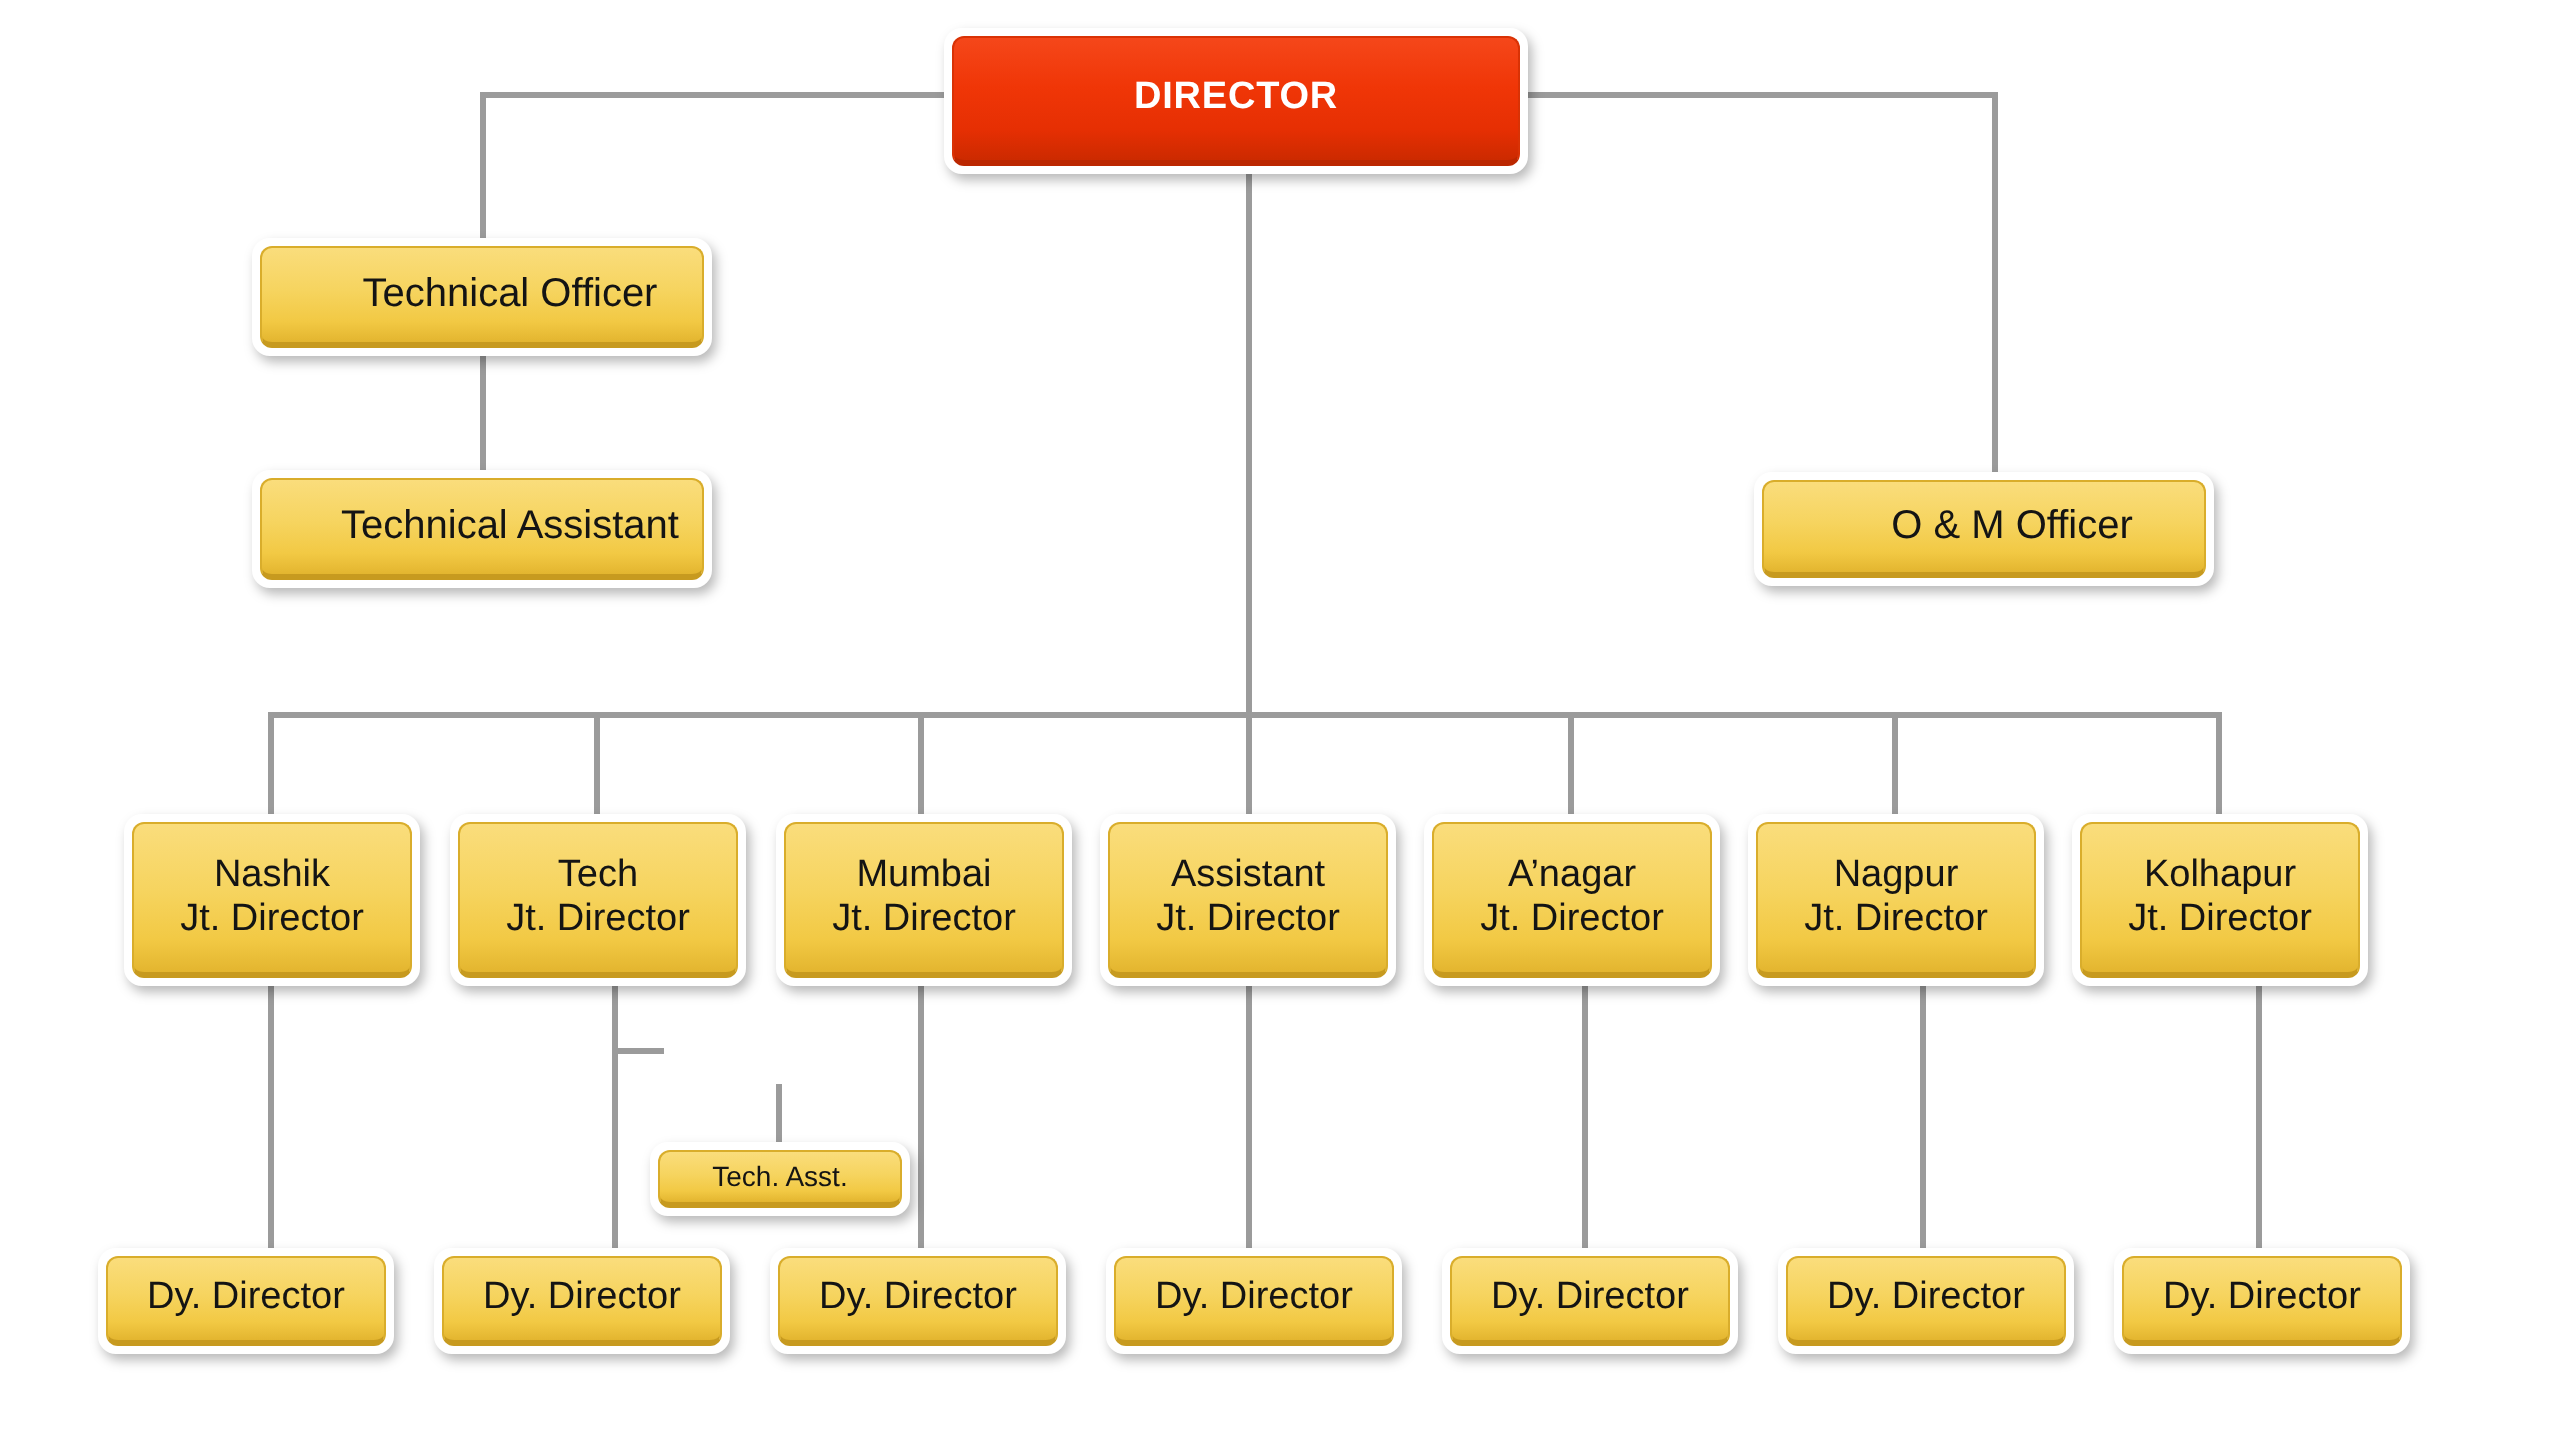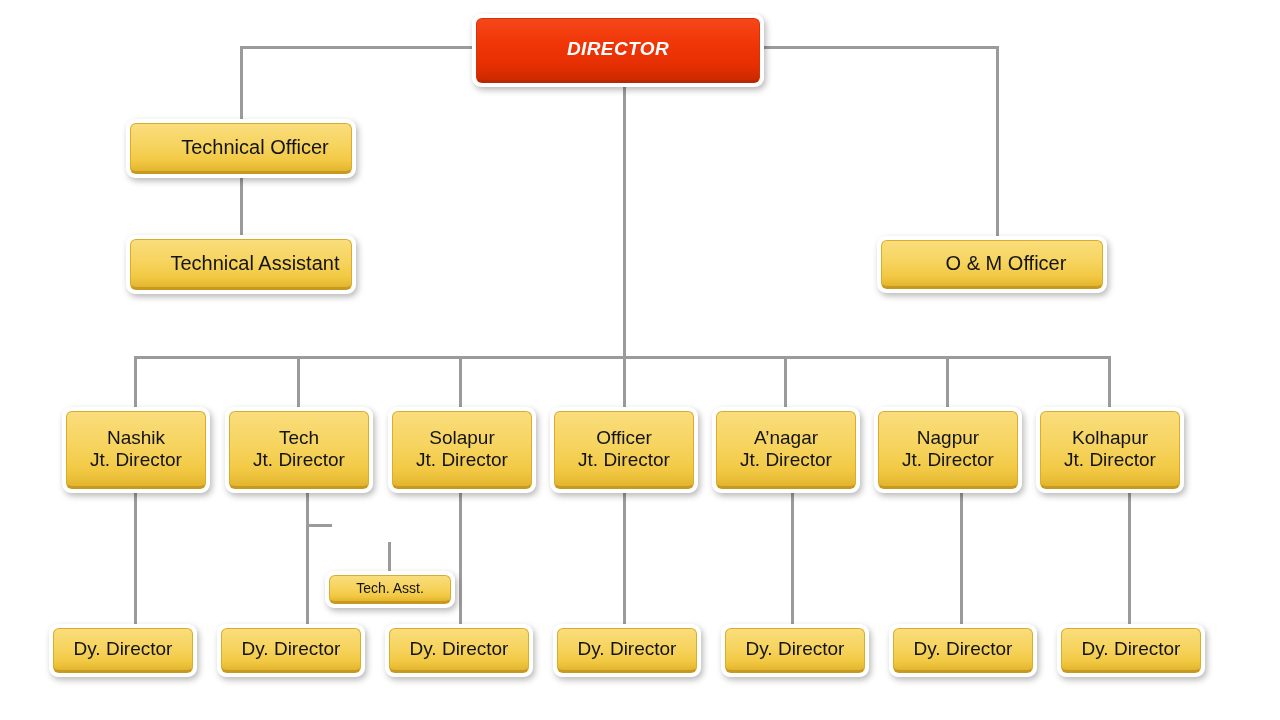"DIRECTOR" .node.red > .inner { font-style: italic -> none }
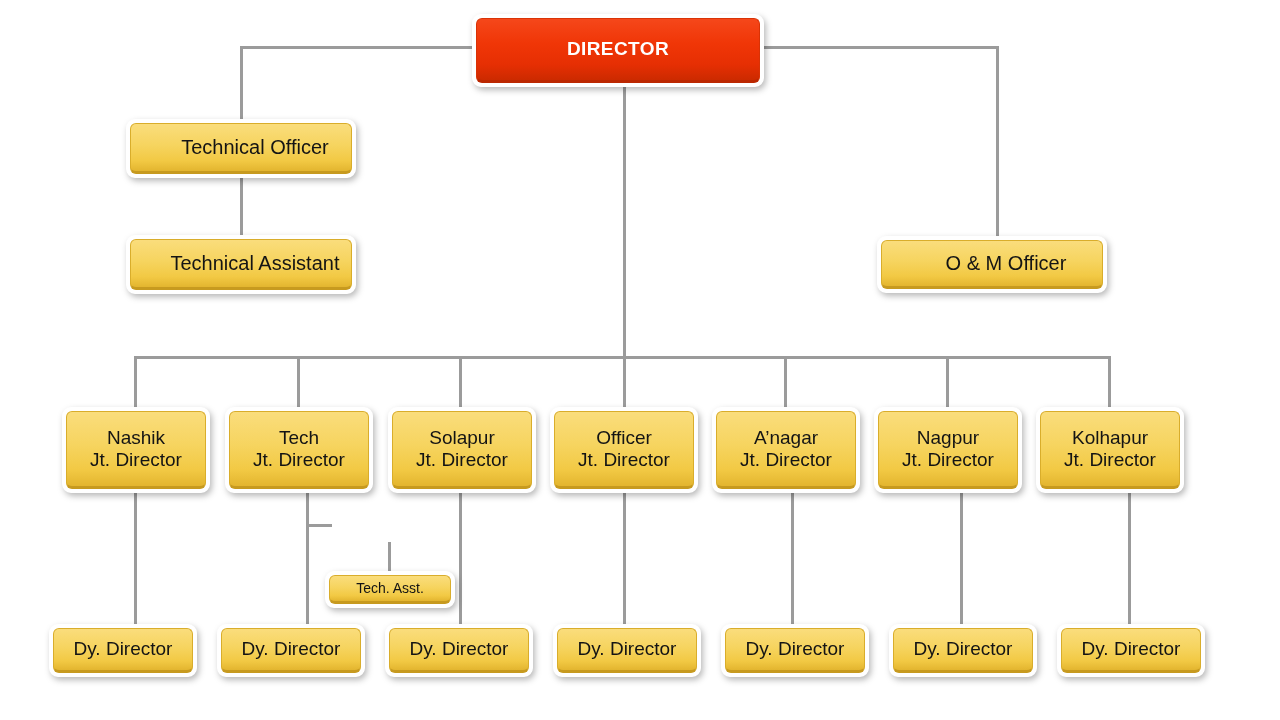"Solapur" span { text: Solapur -> Mumbai }
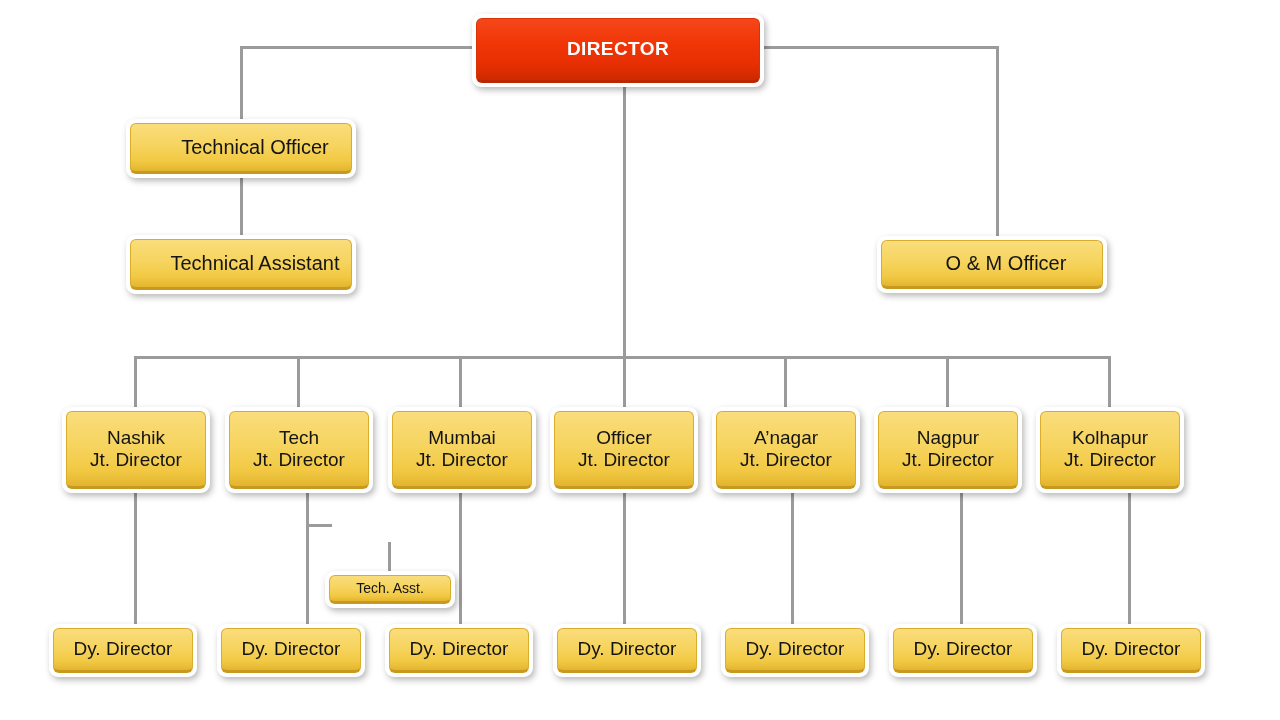"Officer" span { text: Officer -> Assistant }
